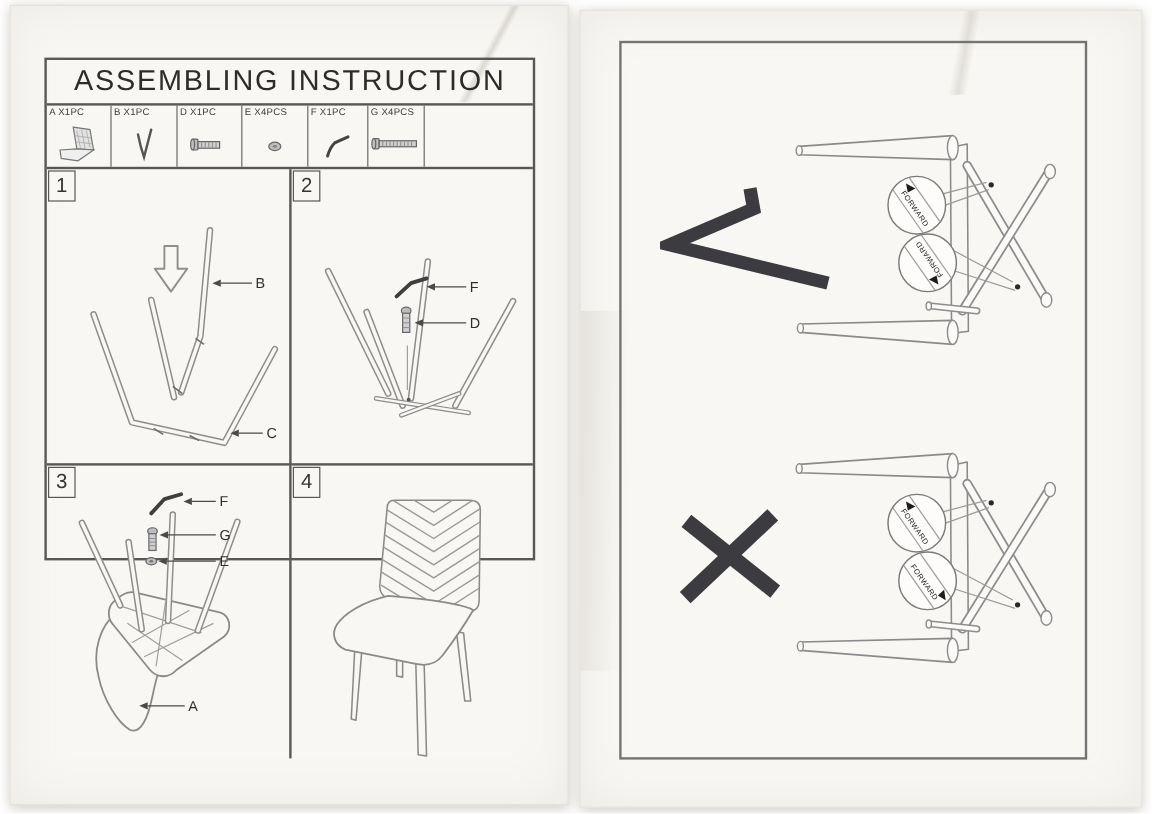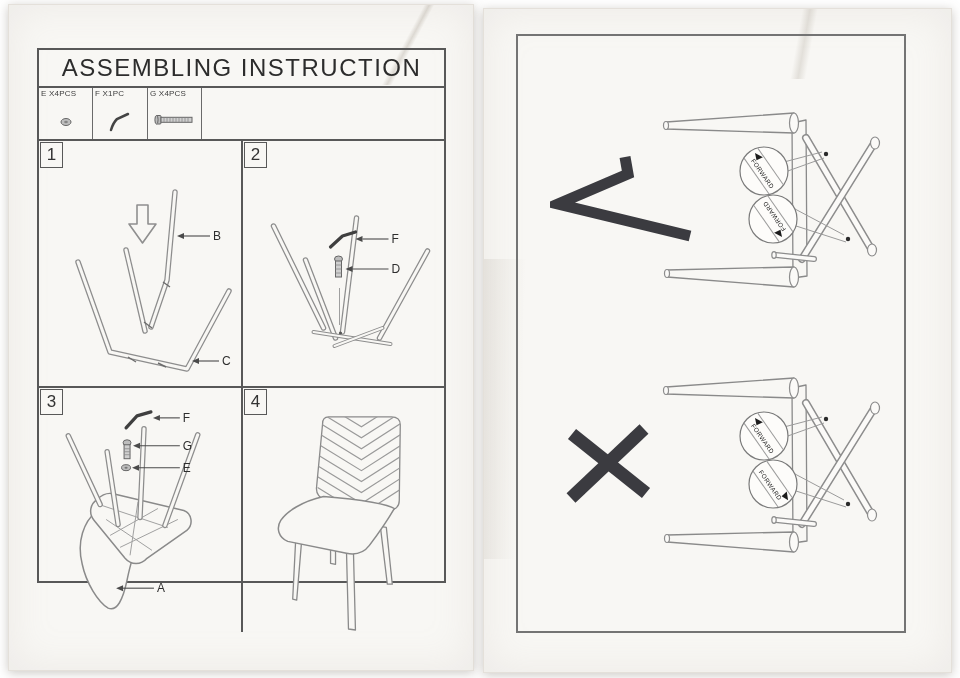"ASSEMBLING INSTRUCTION" .sheet-box { height: 535px -> 419px }
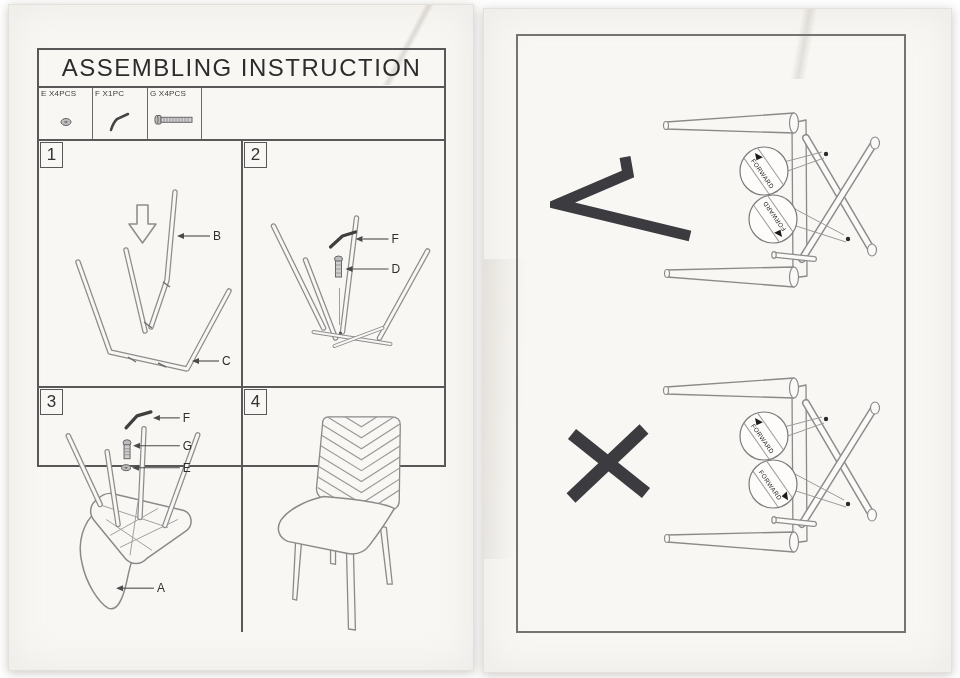"A X1PC" div.part-cell { html: none -> <div> <span>A X1PC</span> <svg> <polygon></polygon> <path></path> <polygon></polygon> </svg> </div> }
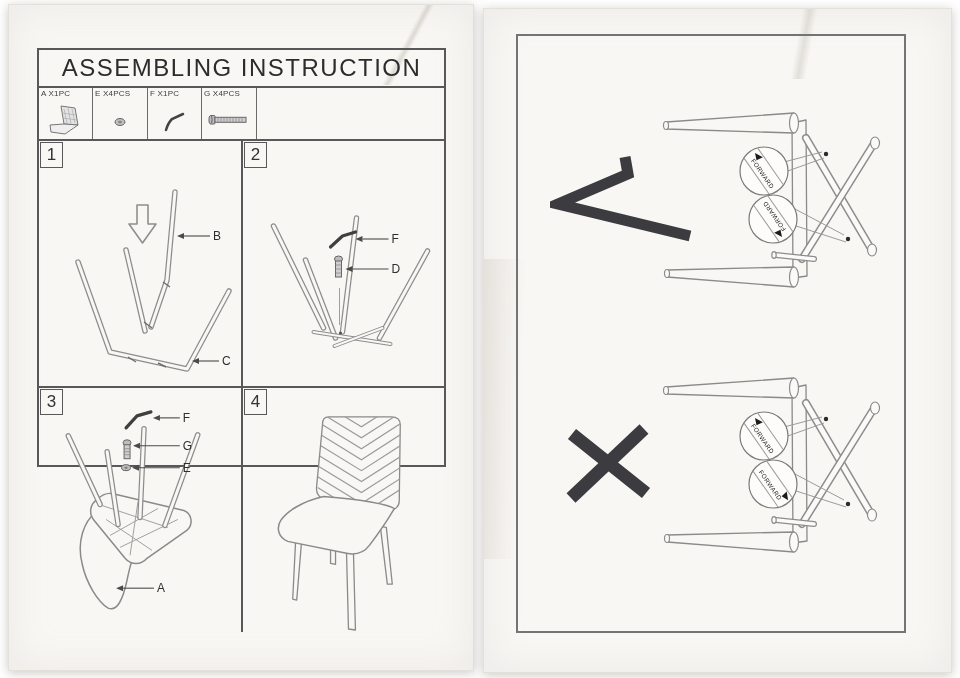"B X1PC" div.part-cell { html: none -> <div> <span>B X1PC</span> <svg> <path></path> </svg> </div> }
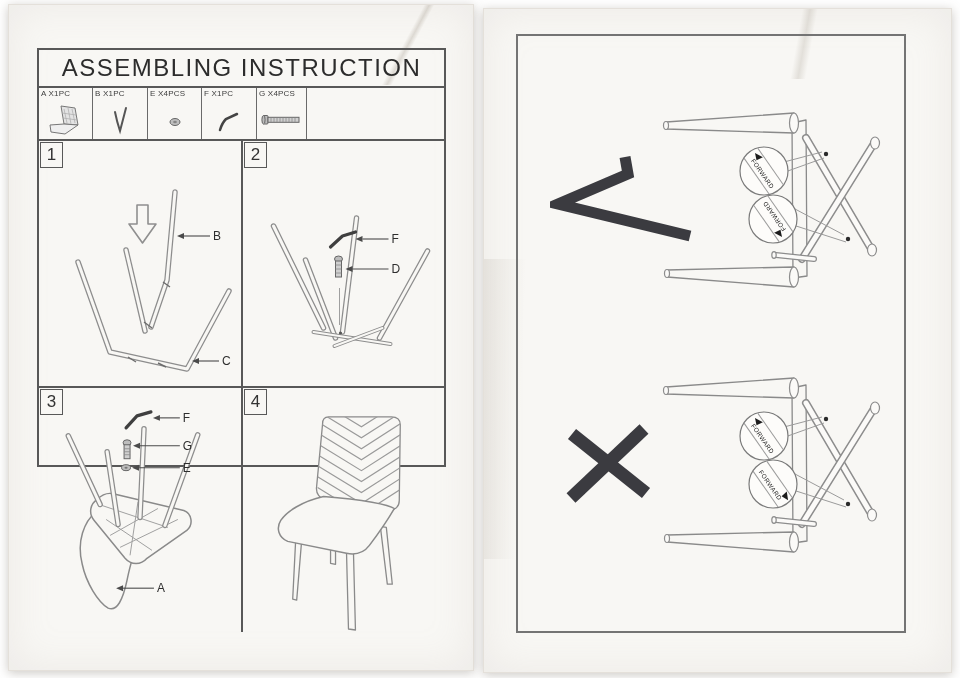"D X1PC" div.part-cell { html: none -> <div> <span>D X1PC</span> <svg> <rect></rect> <ellipse></ellipse> <rect></rect> <path></path> </svg> </div> }
